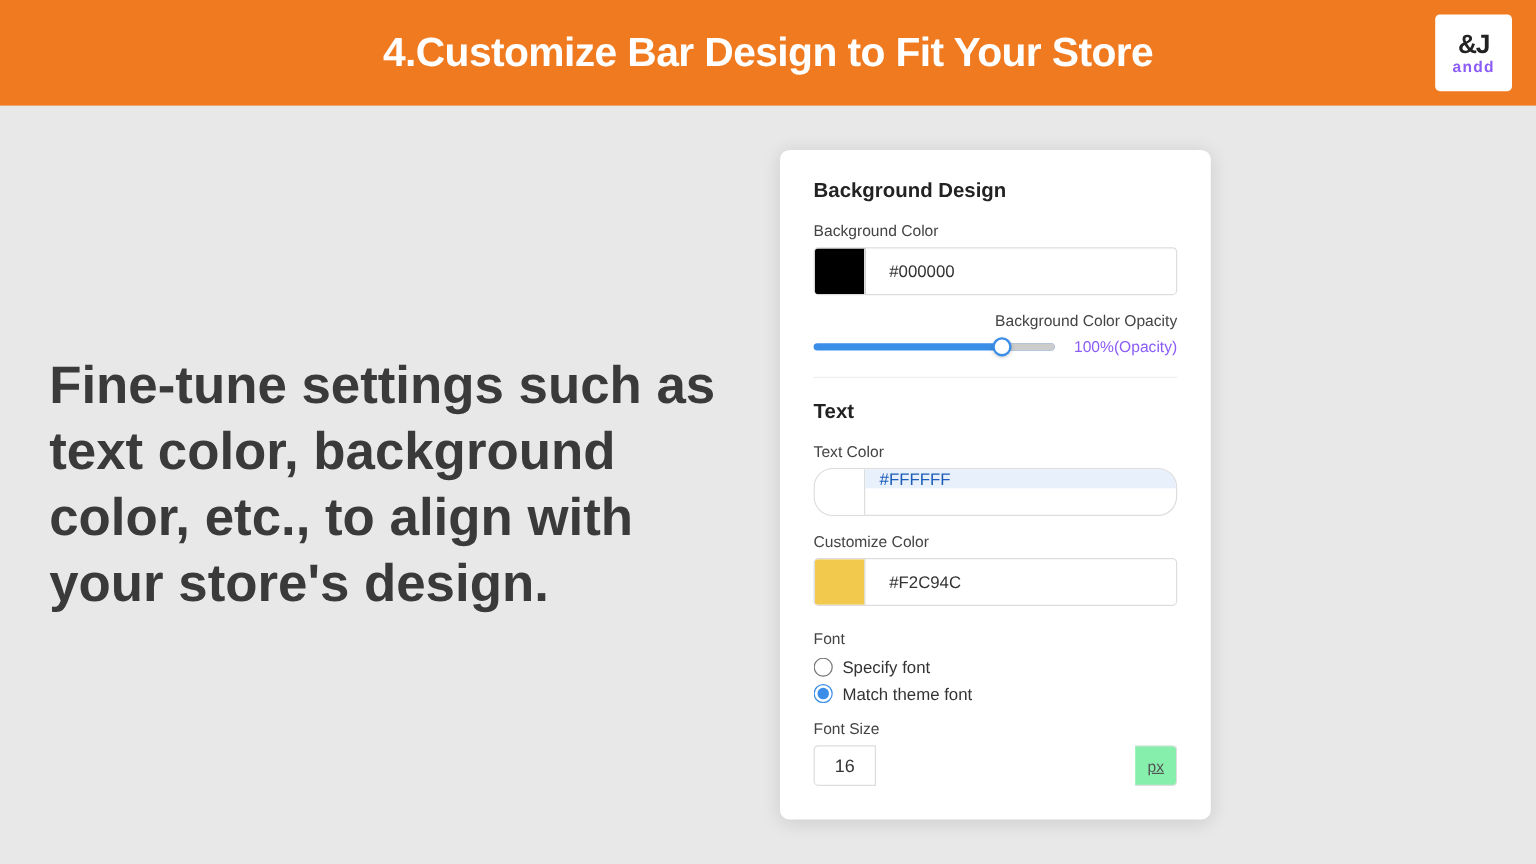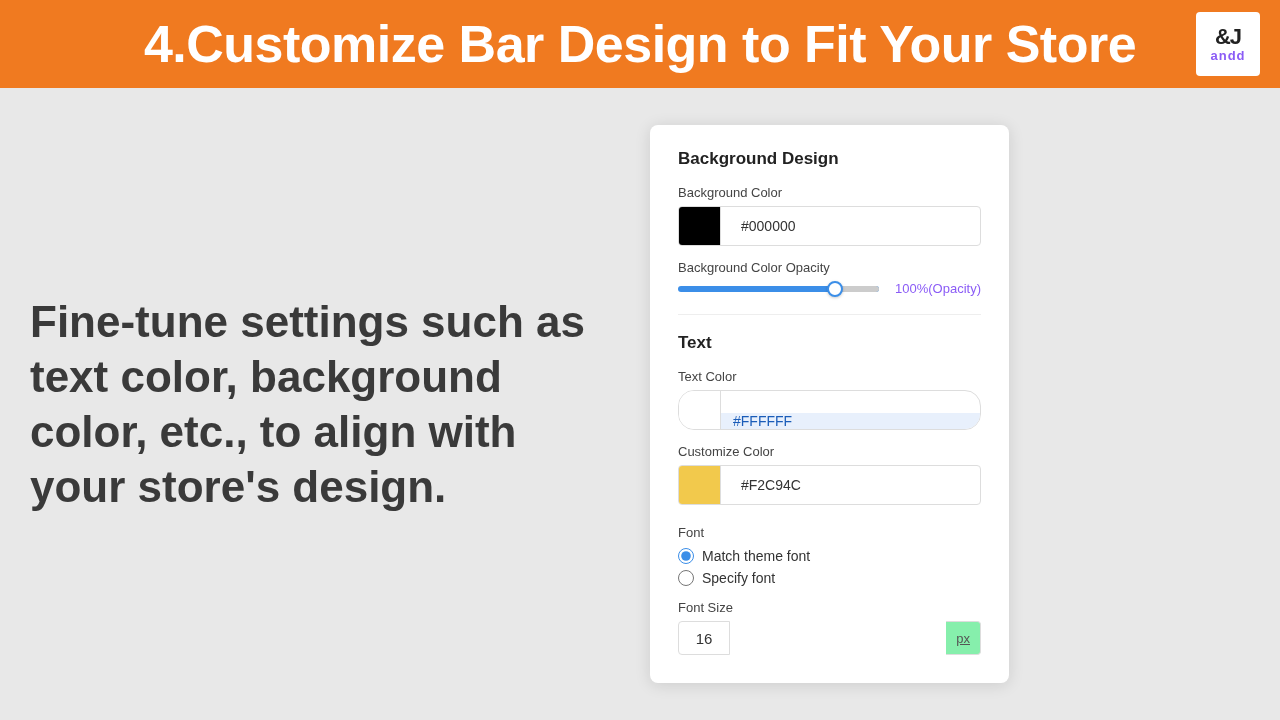"4.Customize Bar Design to Fit" .header-title { font-size: 52px -> 34px }
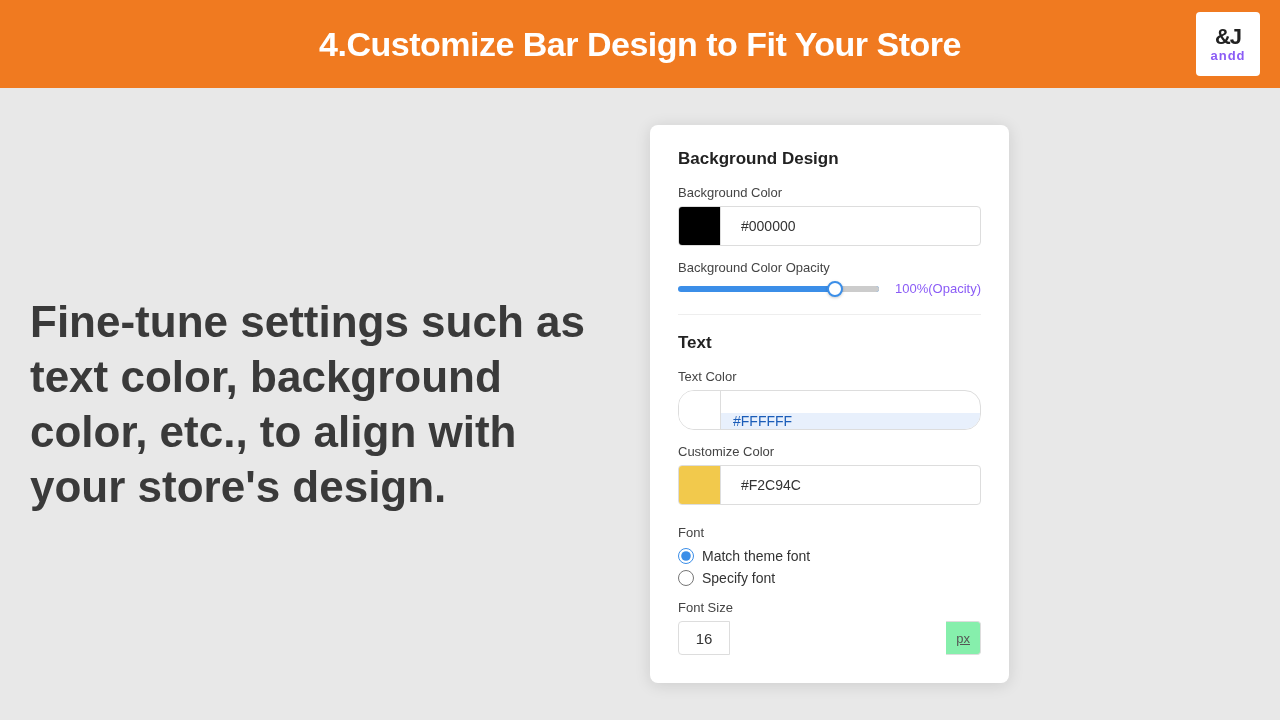"Background Color Opacity" .opacity-label { text-align: none -> right }
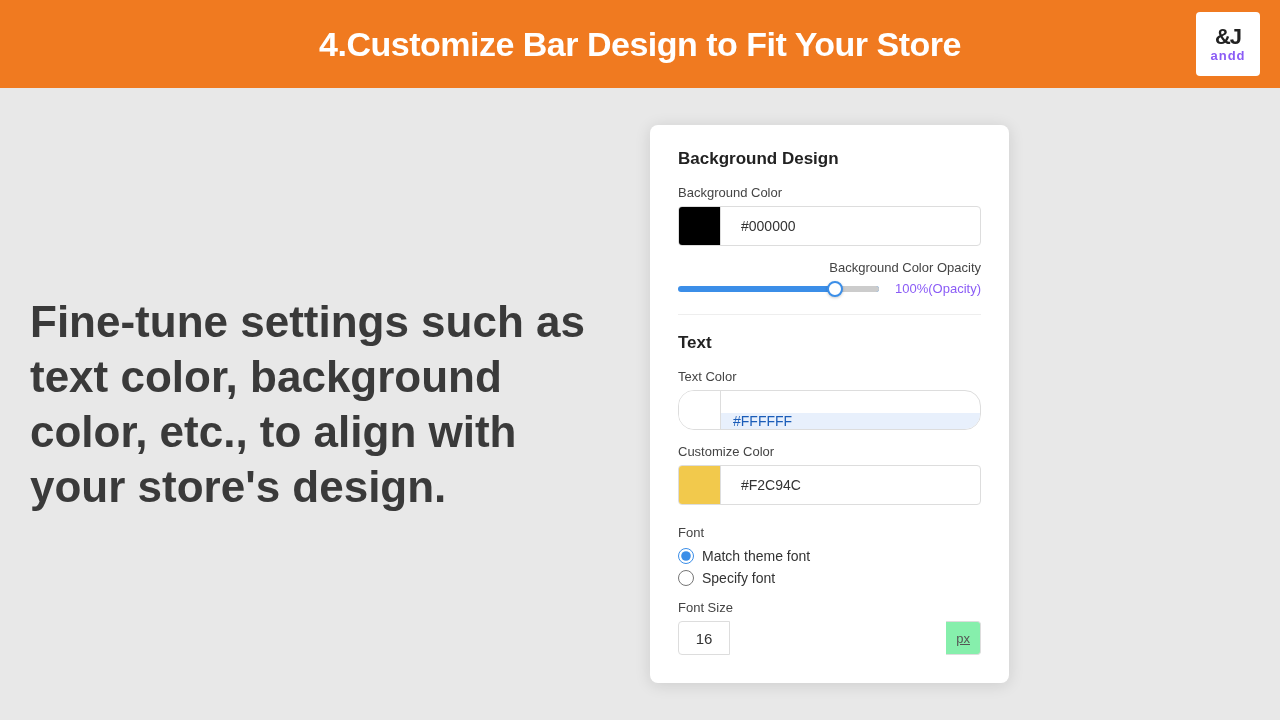"Fine-tune settings such as text" .left-text p { margin-left: none -> 11px }
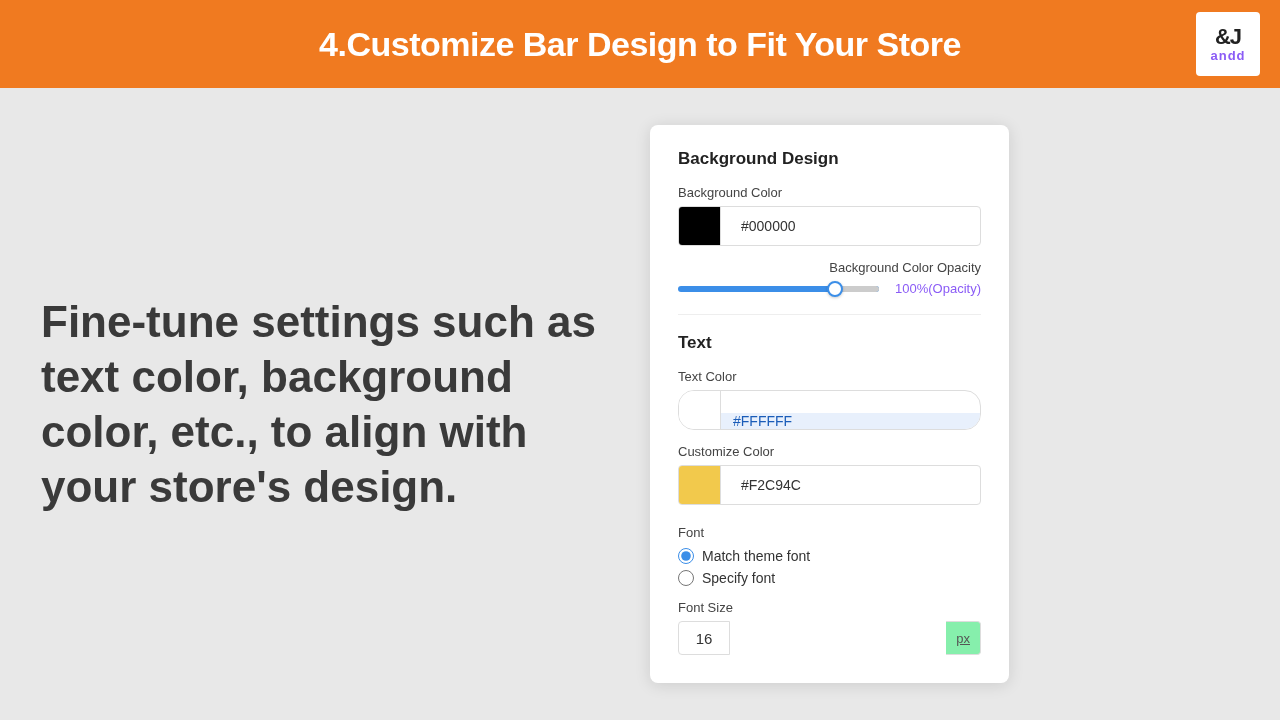"#FFFFFF" .text-color-row { align-items: flex-end -> flex-start }
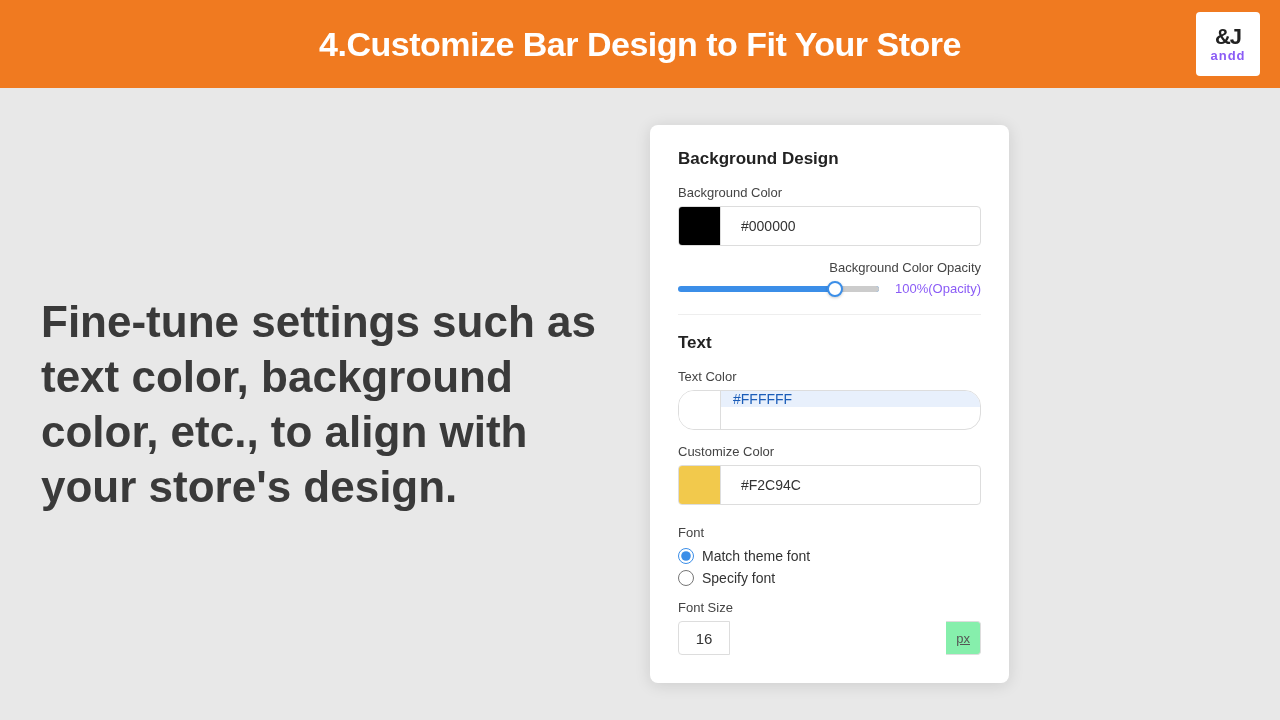"Match theme font" div.radio-row { order: before "Specify font" -> after "Specify font" }
